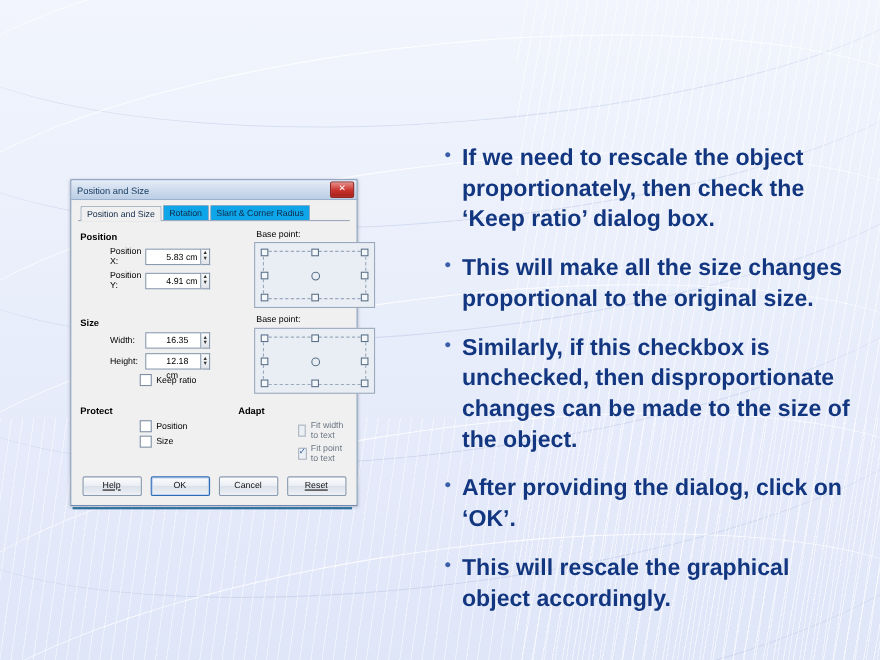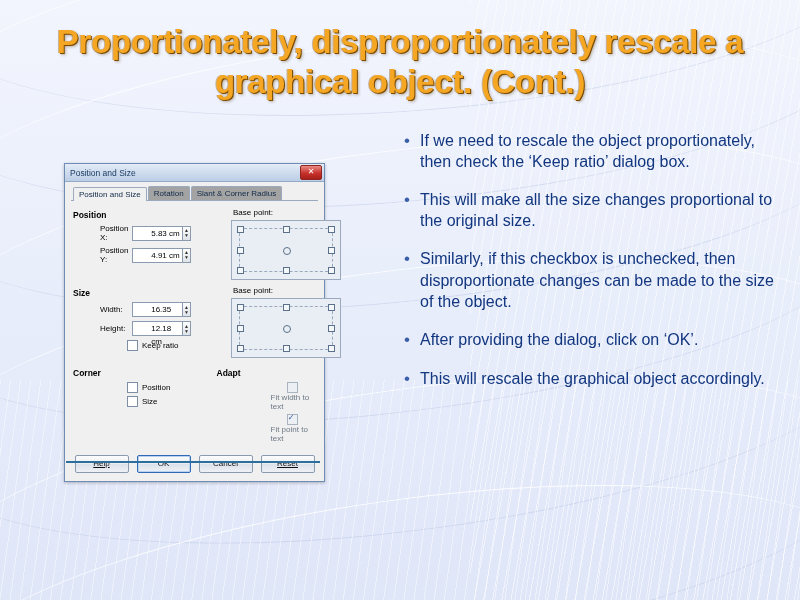"Proportionately, disproportionately" div { html: <div>Proportionately, disproportionately rescale a graphical object. (Cont.)</div> -> none }
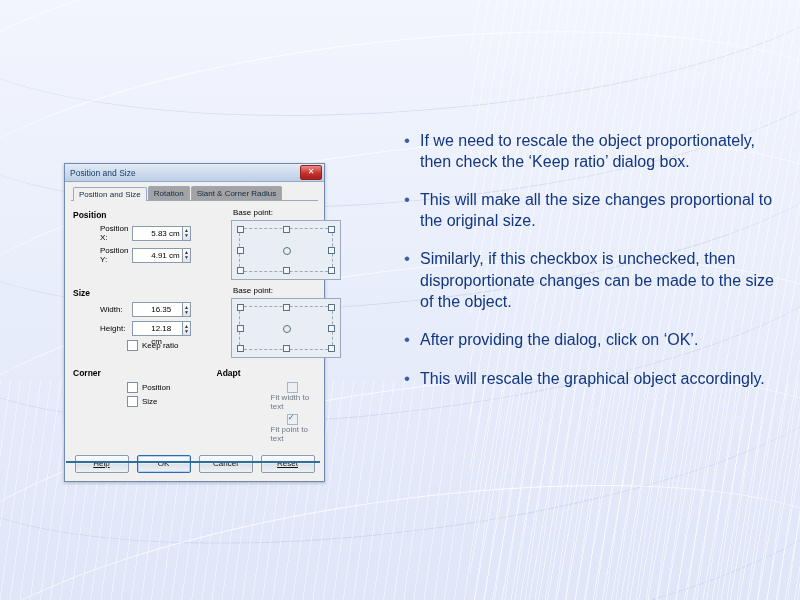"If we need to rescale" .bullet .btext { font-size: 16px -> 21px; font-weight: normal -> bold }
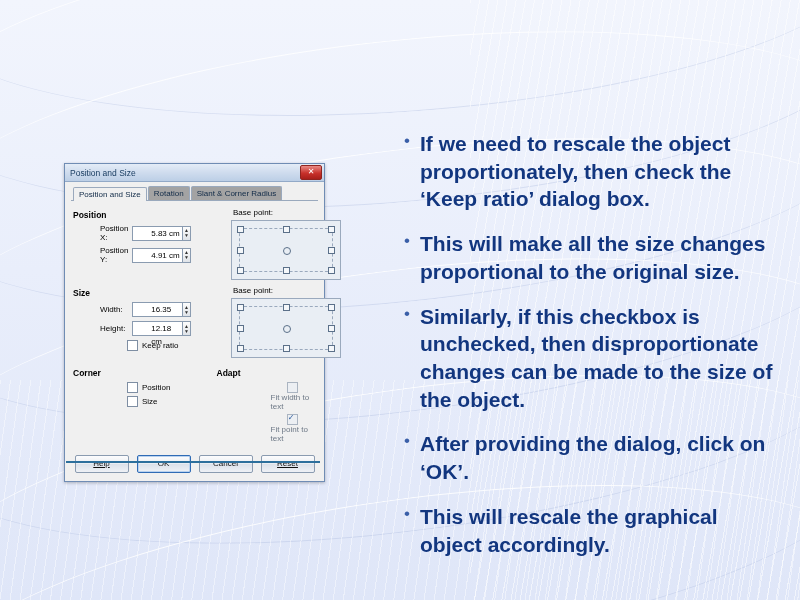"Rotation" .tab { background: #a3a3a3 -> #0ea5e9 }
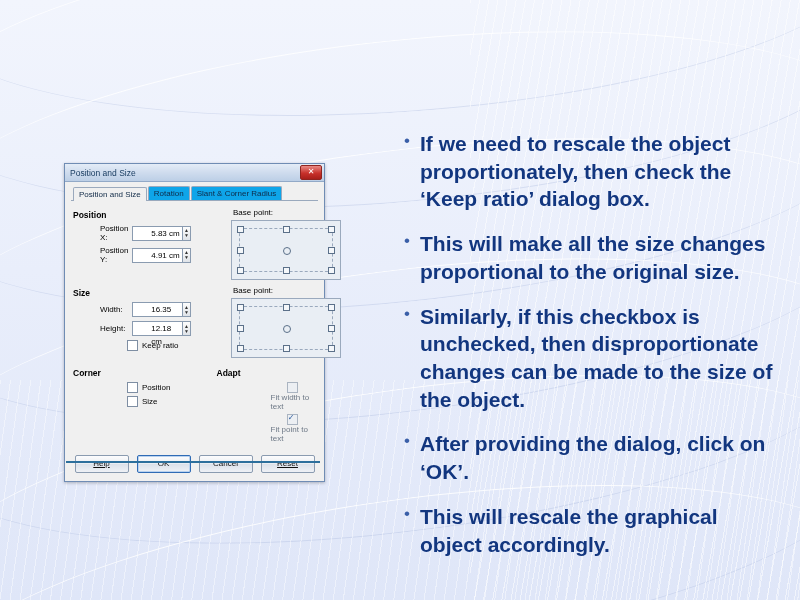"Corner" div.sec-title { text: Corner -> Protect }
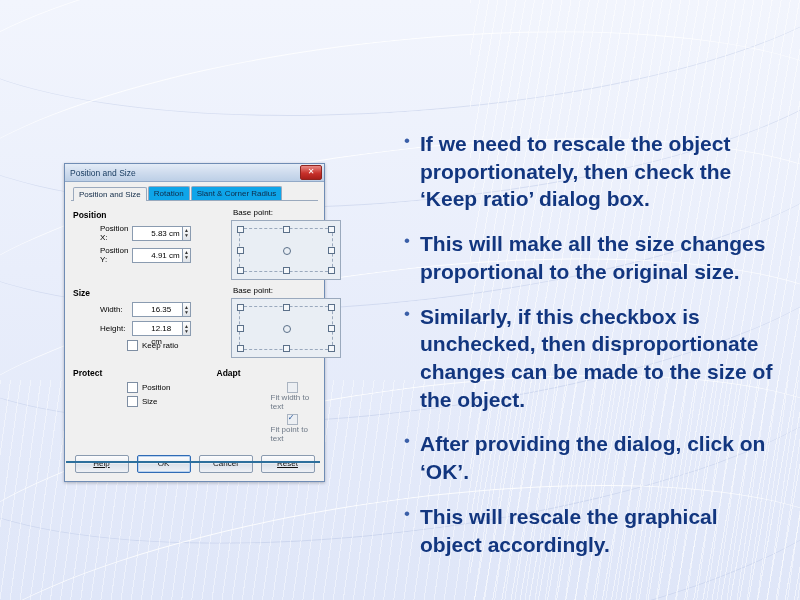"Fit width to text" .chk-row.dim { flex-direction: column -> none }
